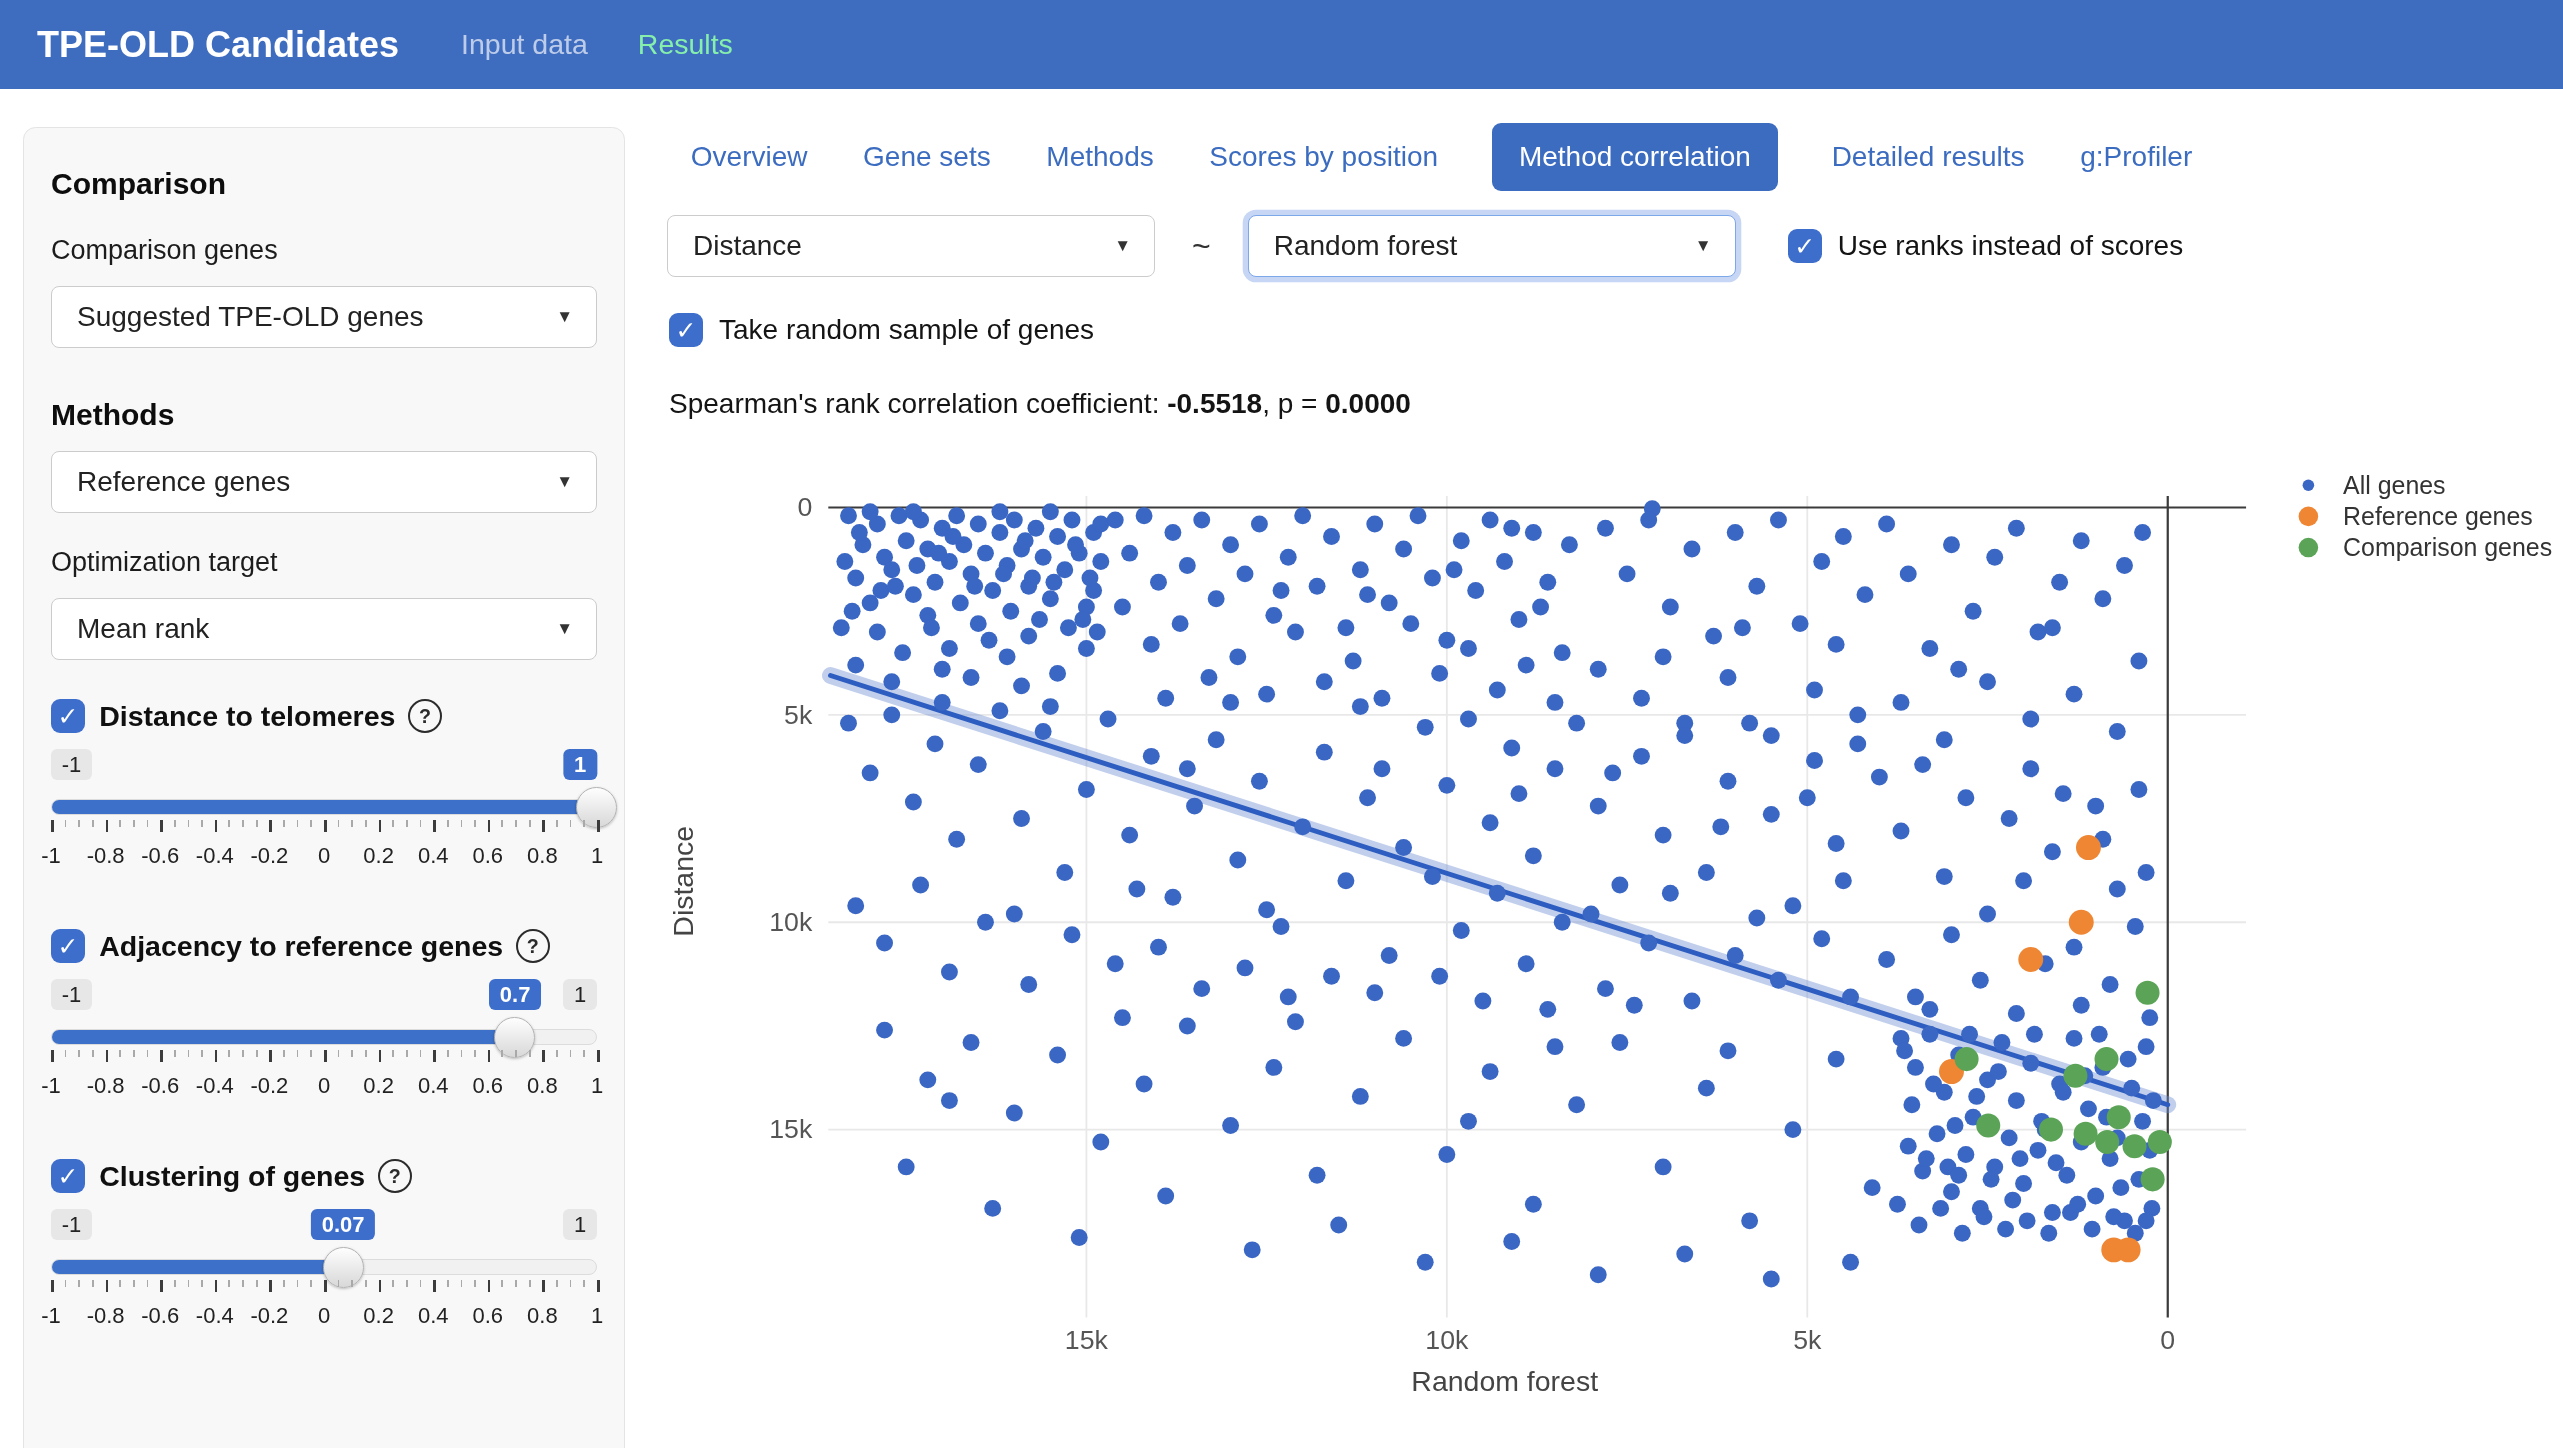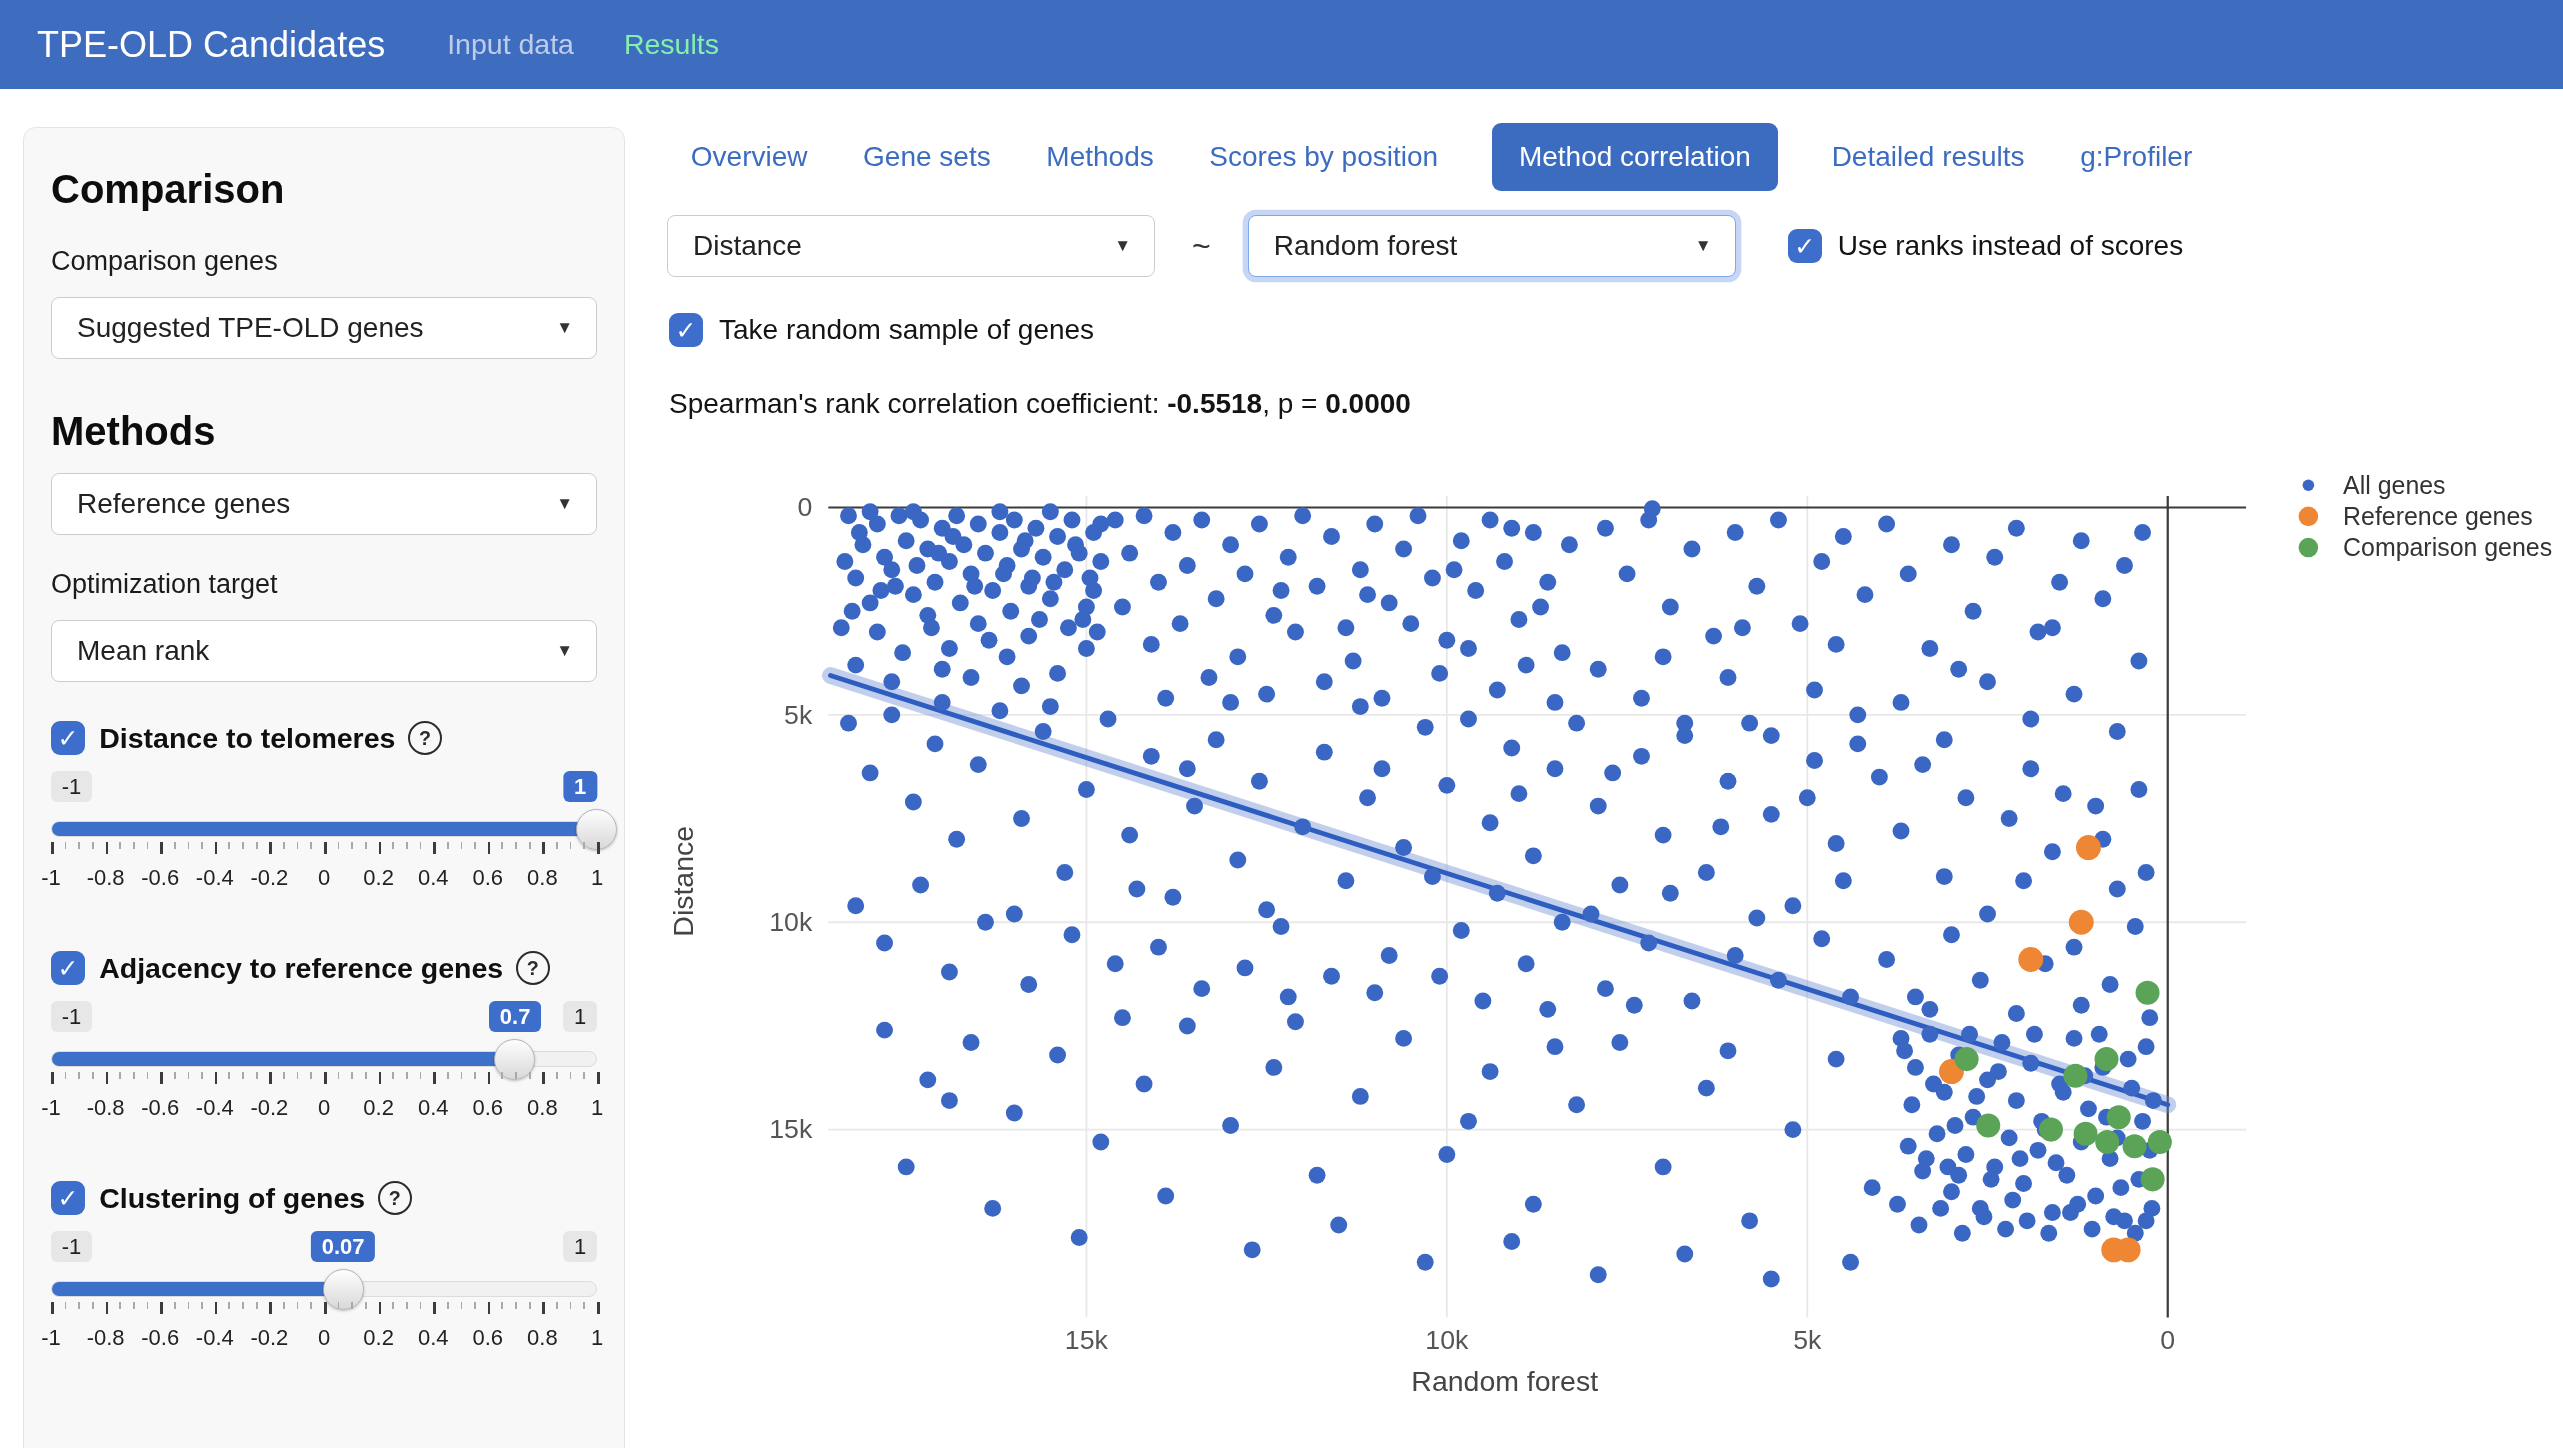"TPE-OLD Candidates" .brand { font-weight: normal -> bold }
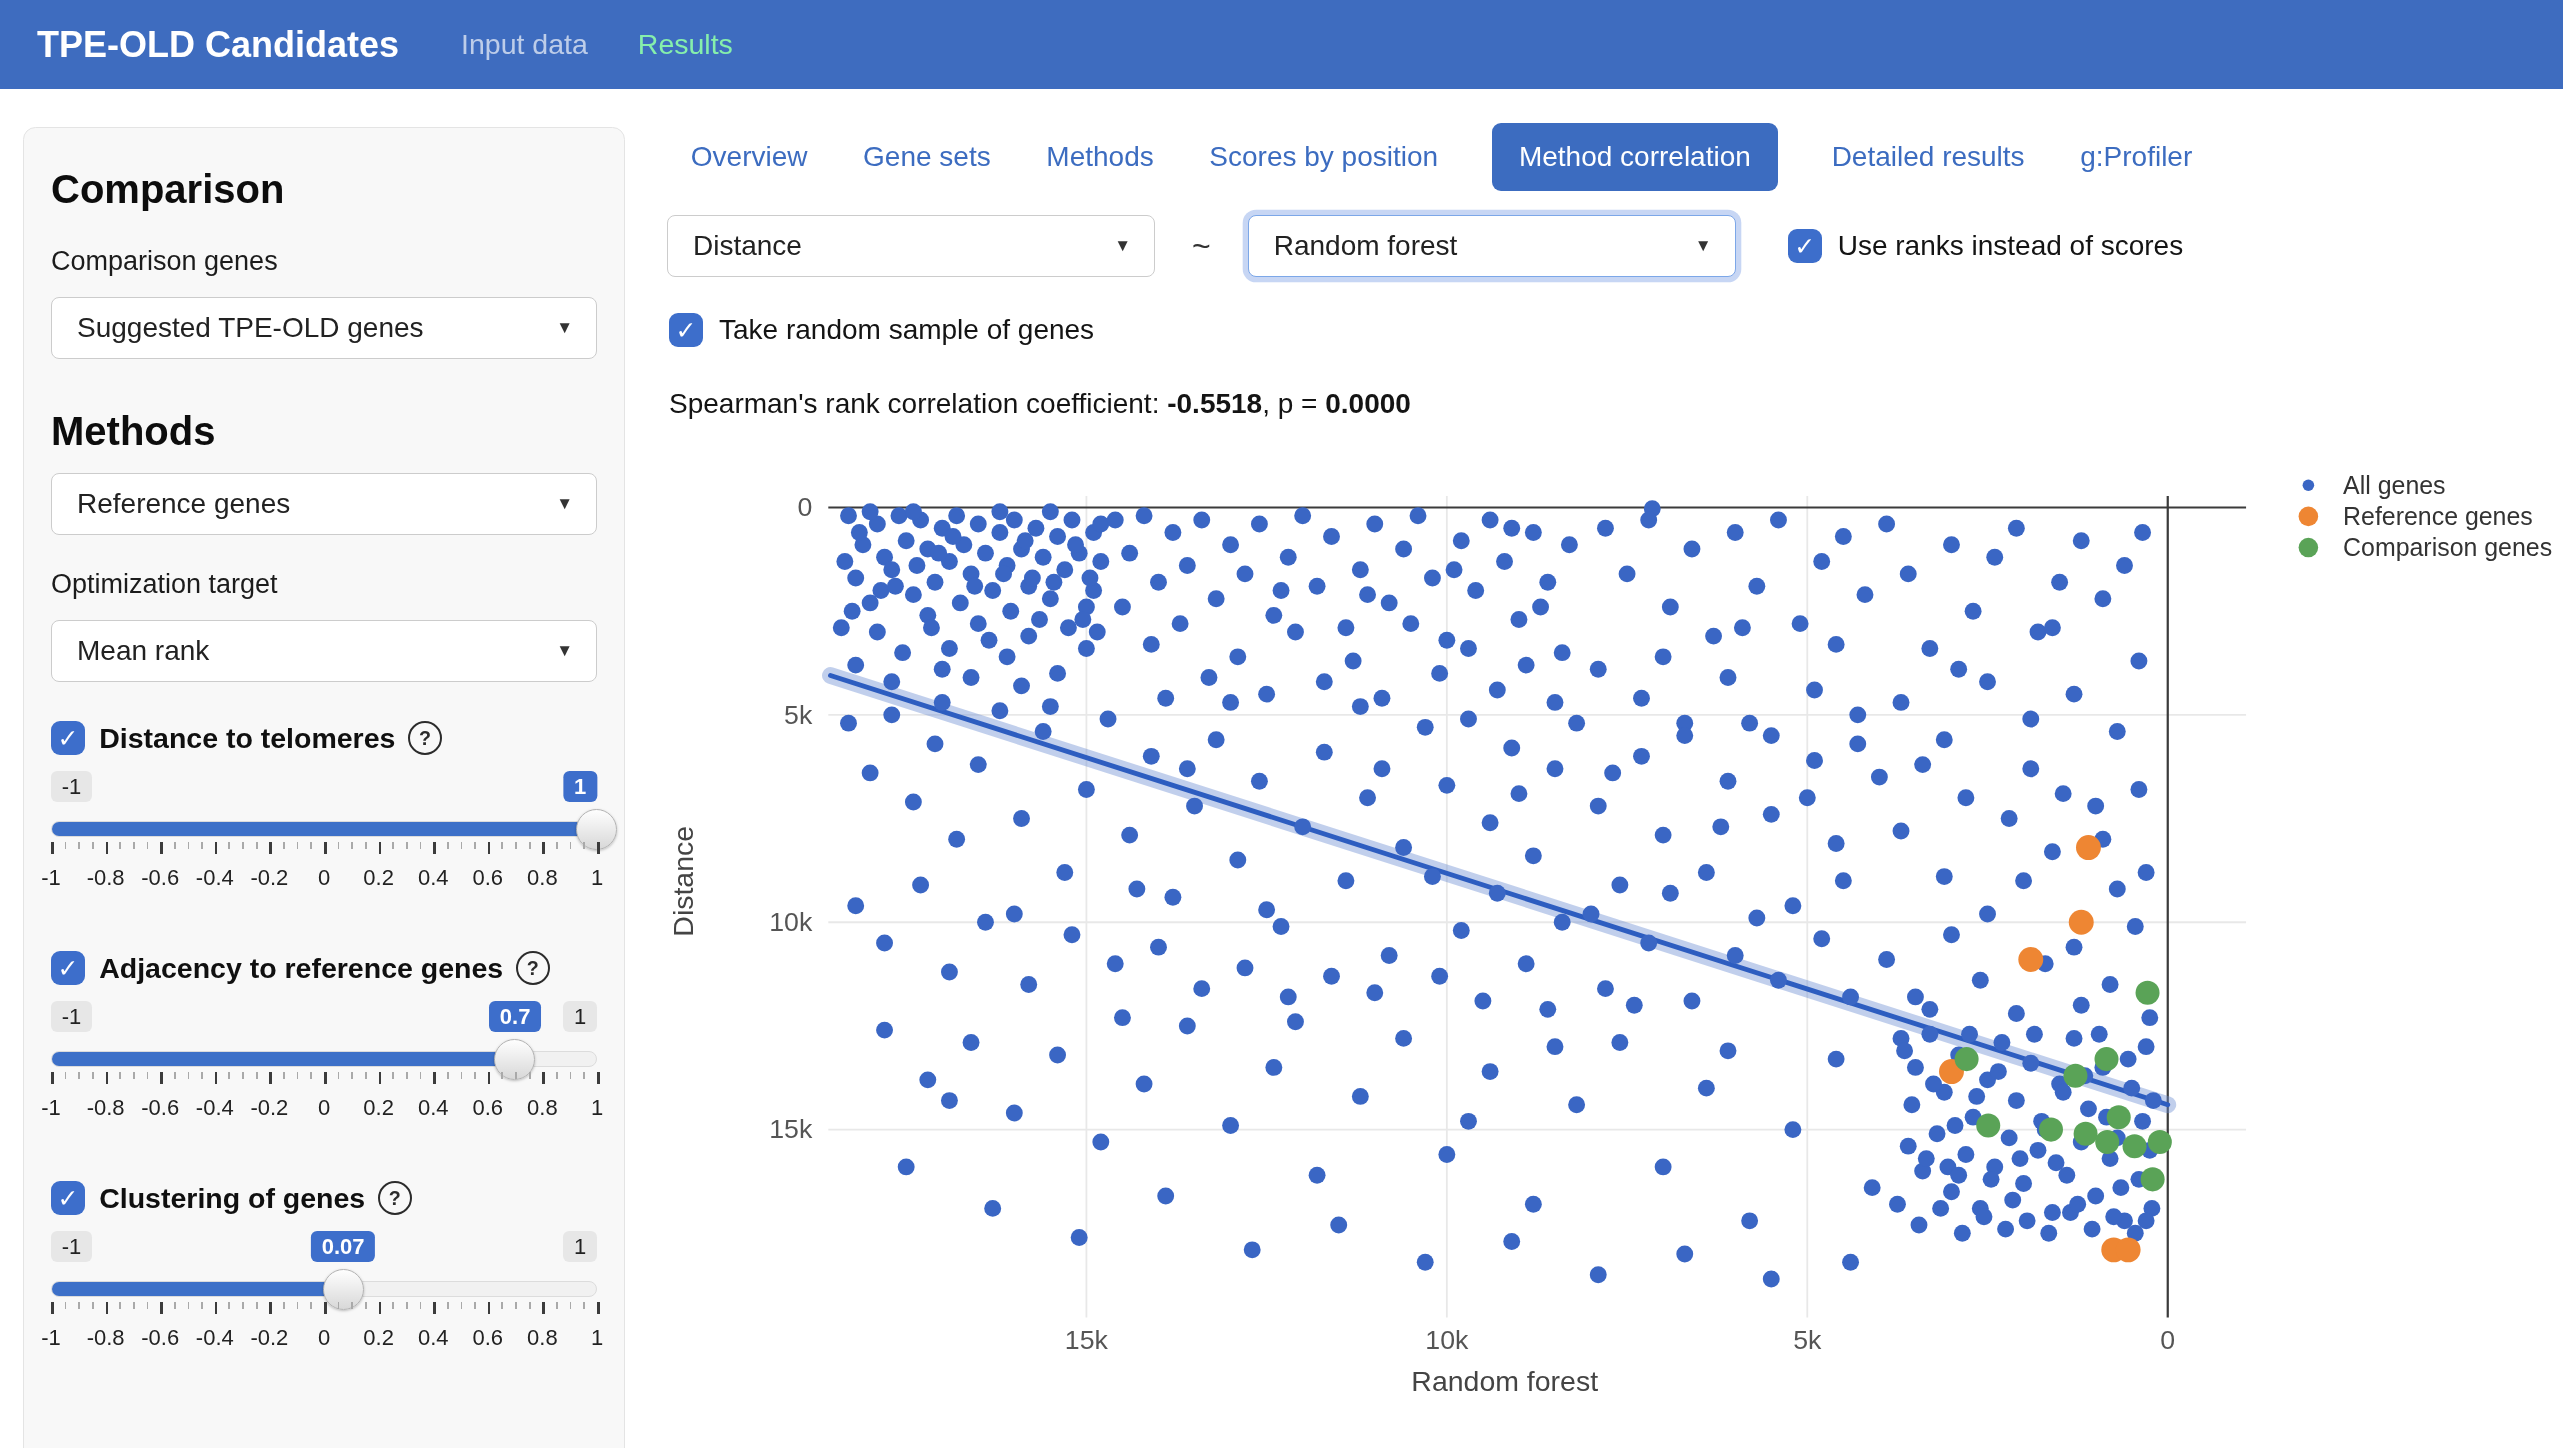"Comparison" .side-h1 { font-size: 40px -> 30px }
